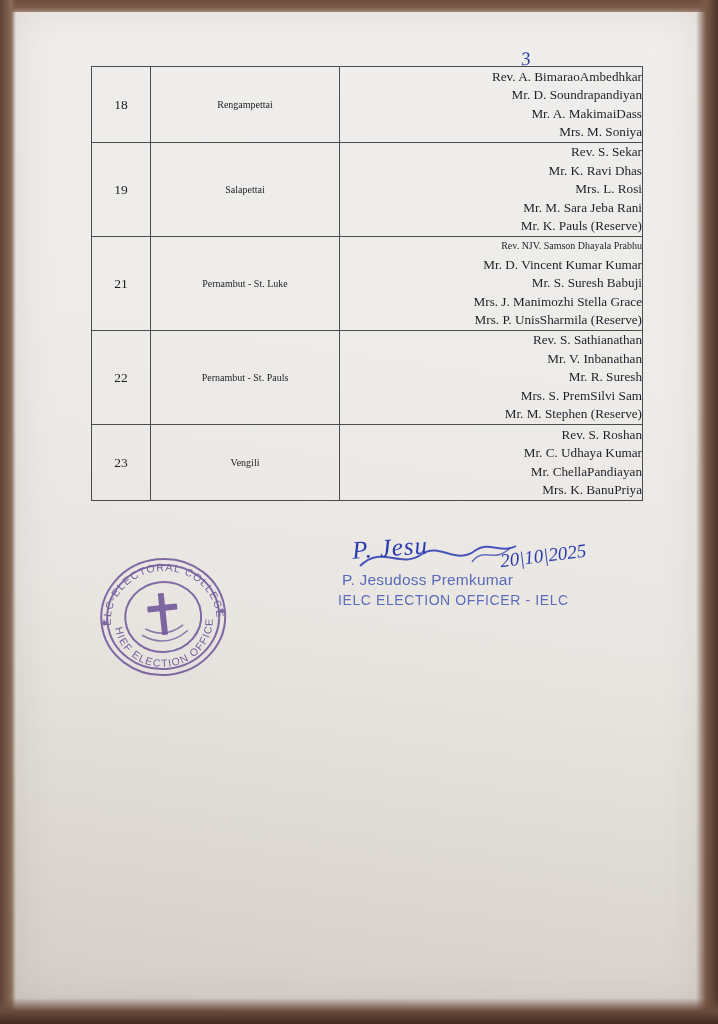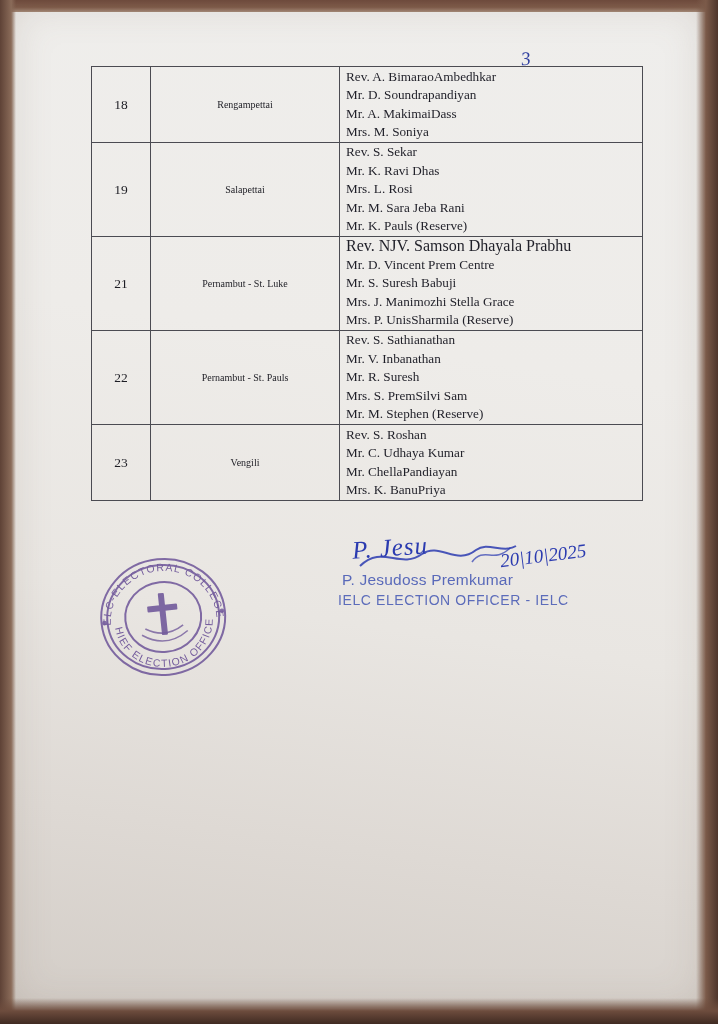"Rev. A. BimaraoAmbedhkar" td.col-members ul { text-align: none -> right }
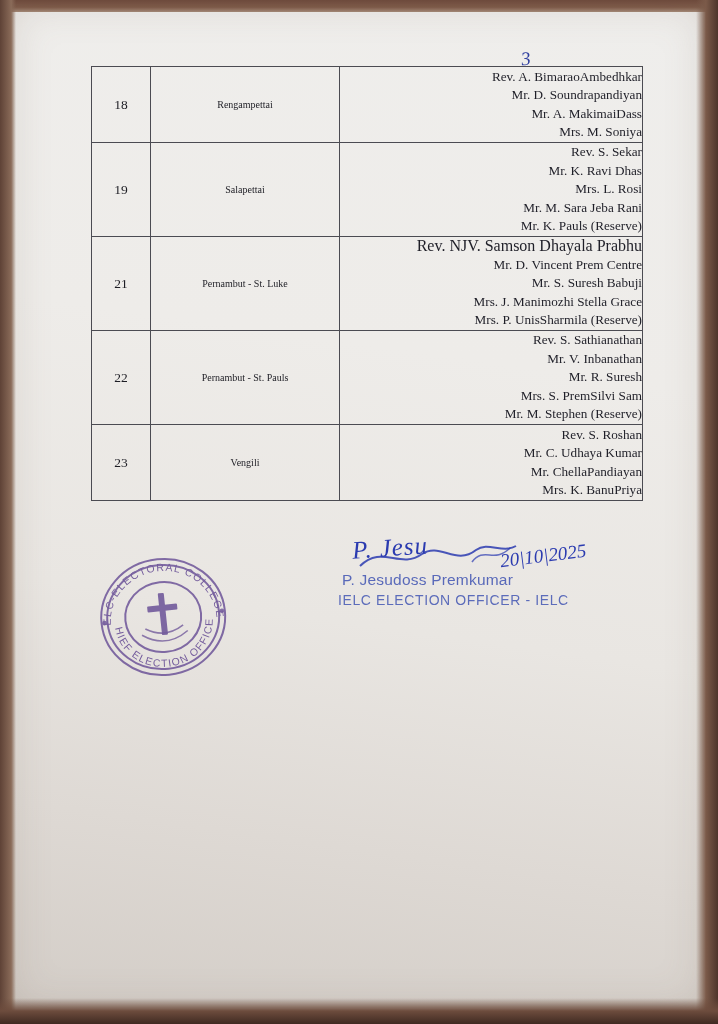"Rev. NJV. Samson Dhayala Prabhu" td.col-members li.small { font-size: 16px -> 10px }
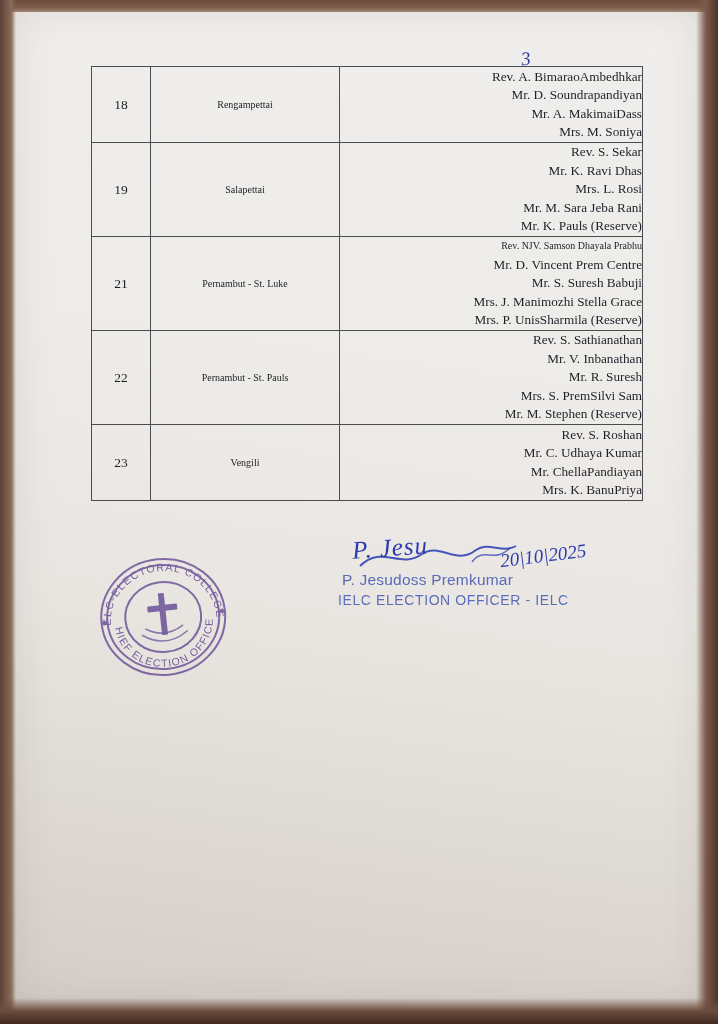"Mr. D. Vincent Prem Centre" li { text: Prem Centre -> Kumar Kumar }
